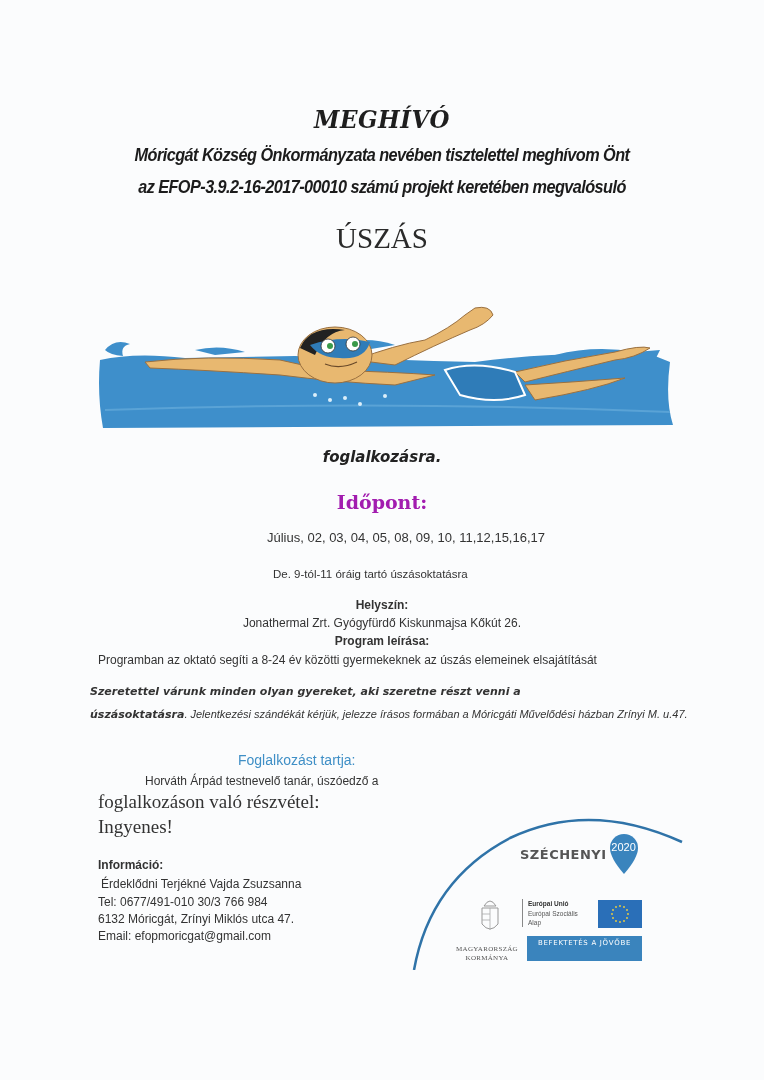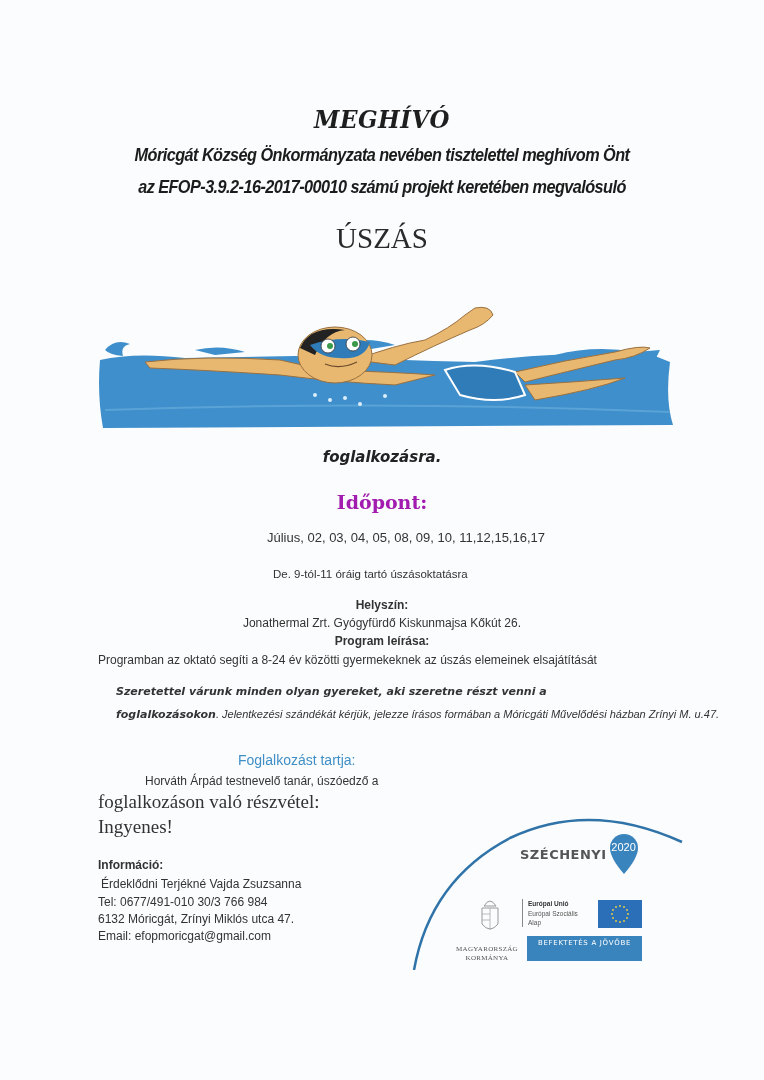"Szeretettel várunk minden olyan" .welcome { left: 116px -> 90px }
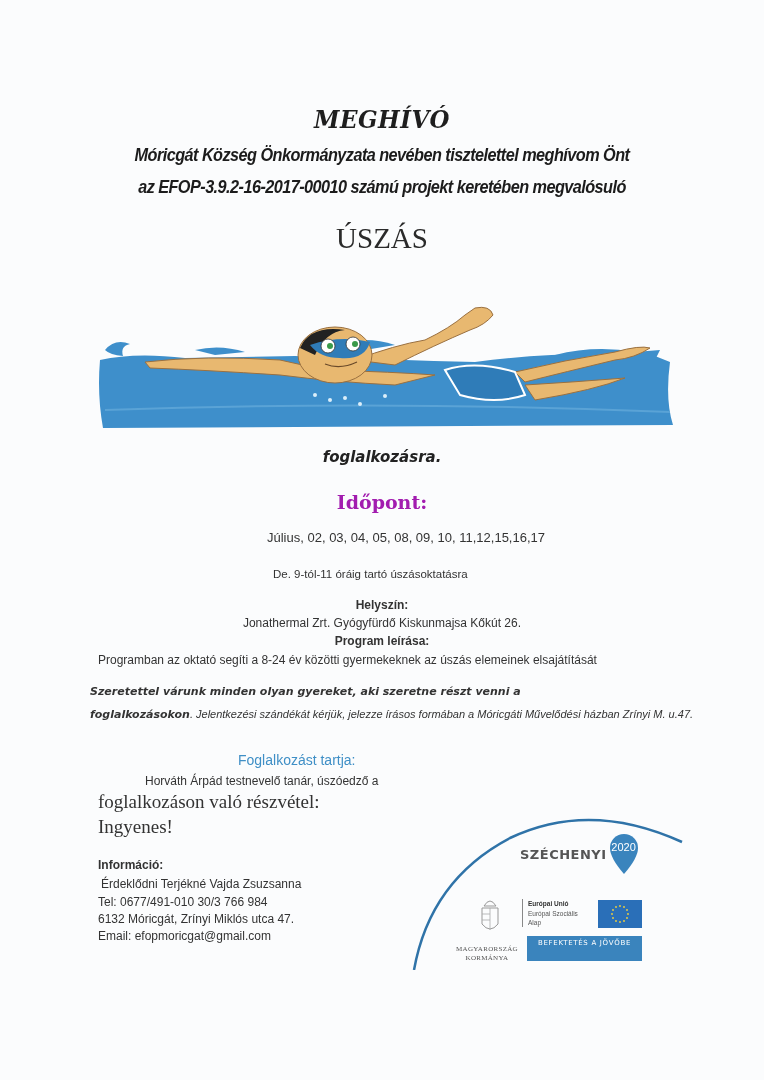"foglalkozásokon" span.bold { text: foglalkozásokon -> úszásoktatásra }
